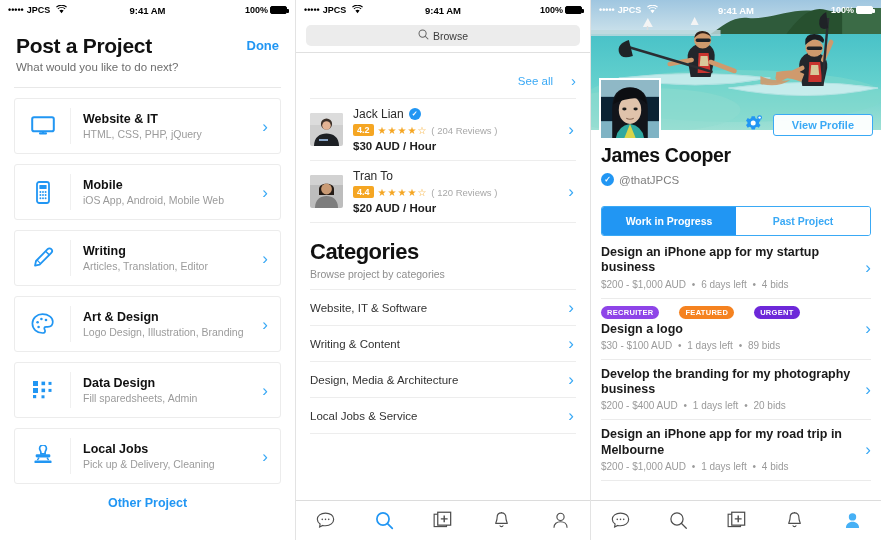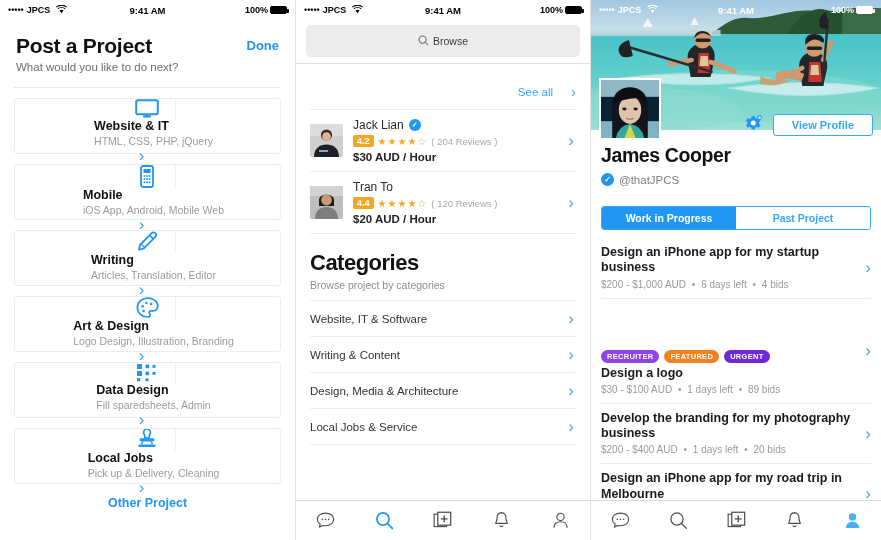"Browse" .searchbar { height: 32px -> 21px }
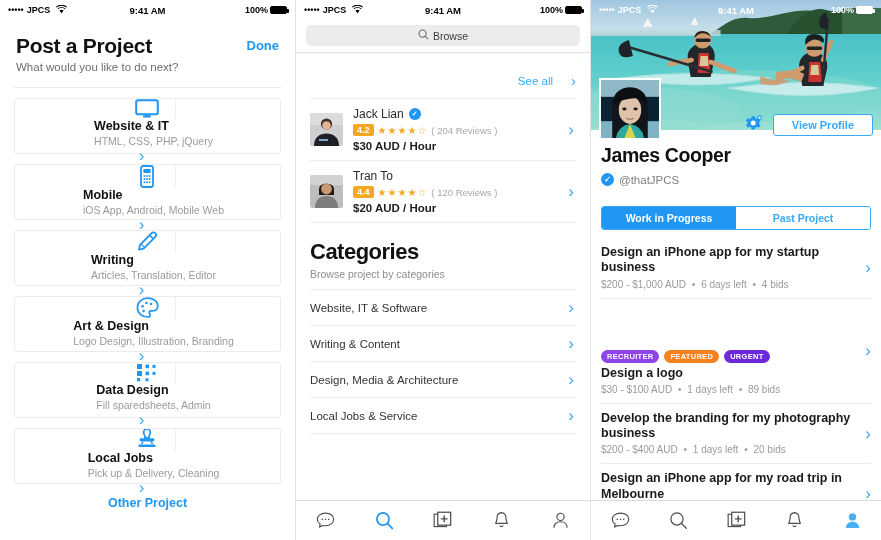"Website & IT" .card { flex-direction: column -> none }
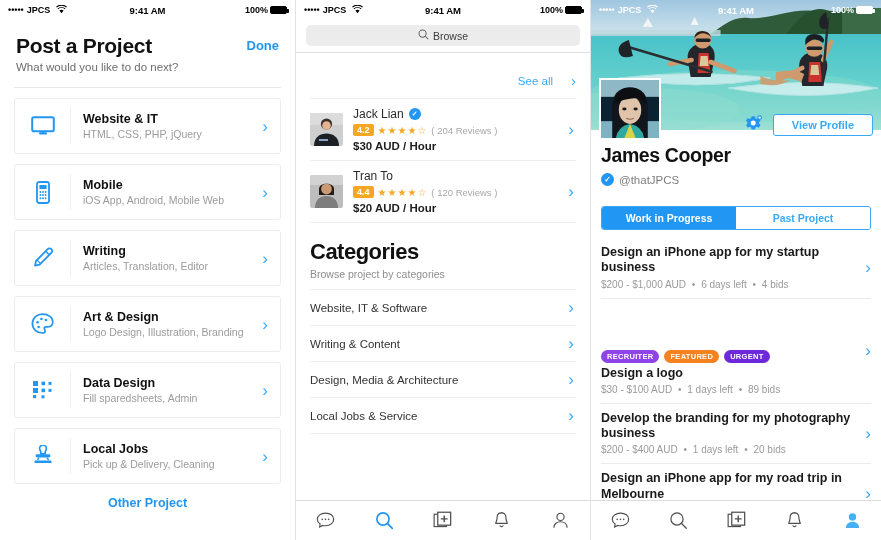"Work in Progress" .segwrap { height: 24px -> 30px }
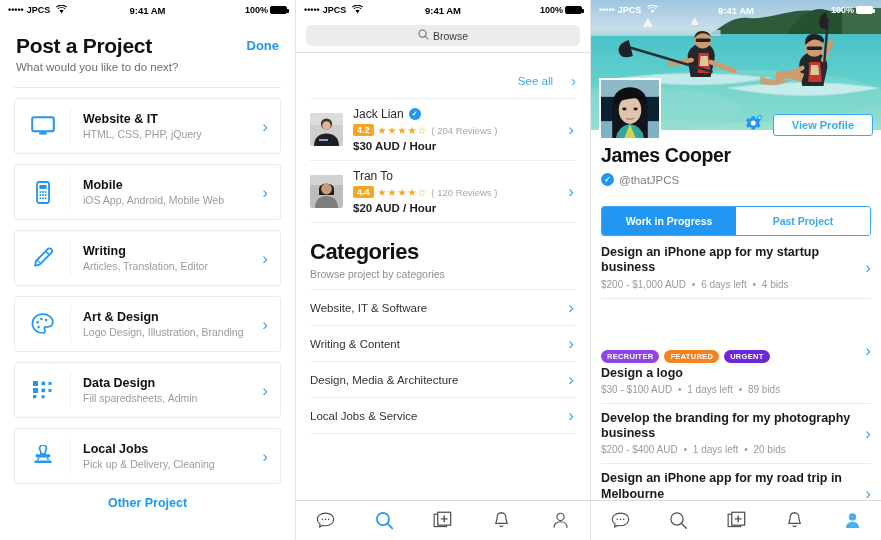"RECRUITER" .ptags { gap: 5px -> 20px; margin-top: 44px -> none }
